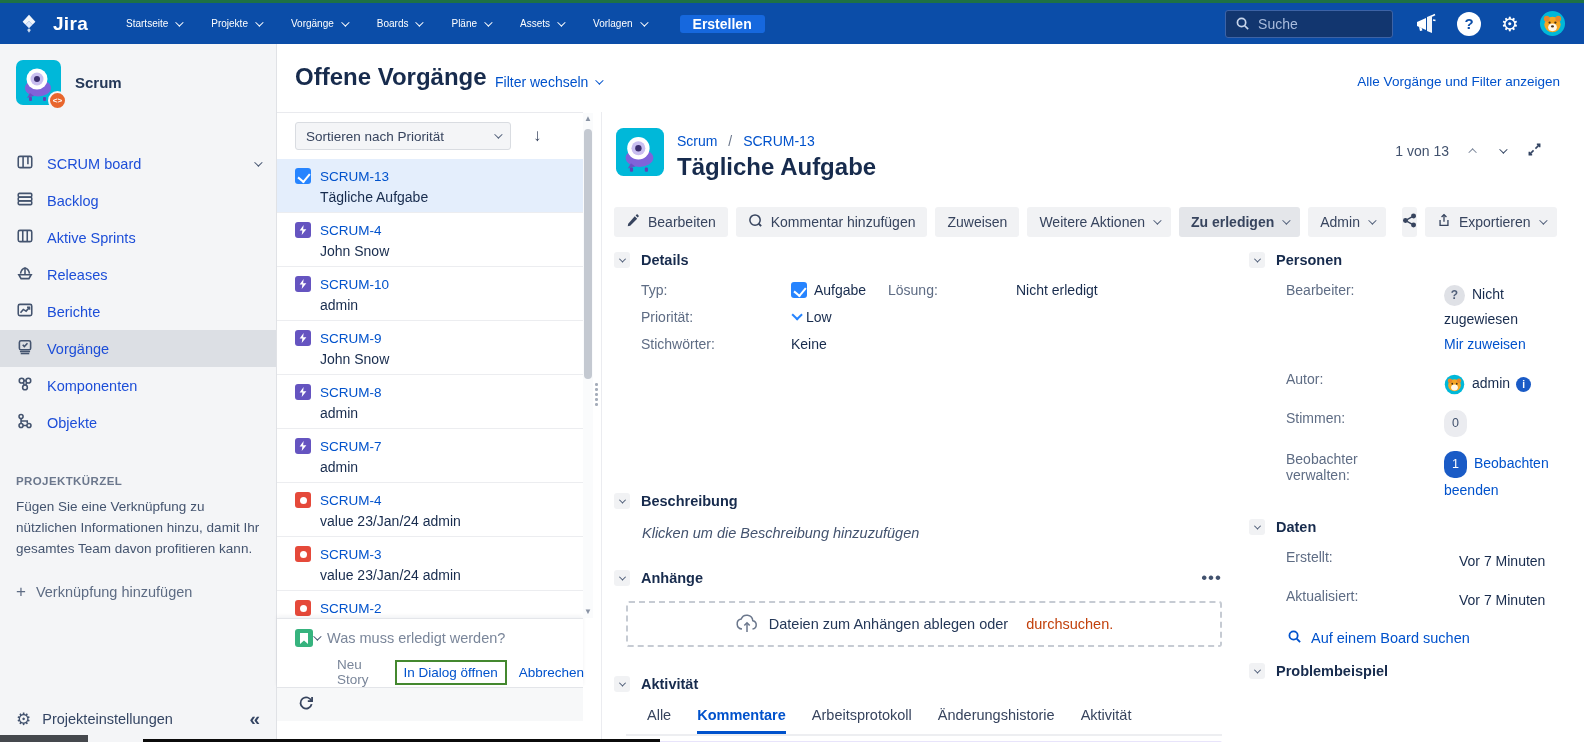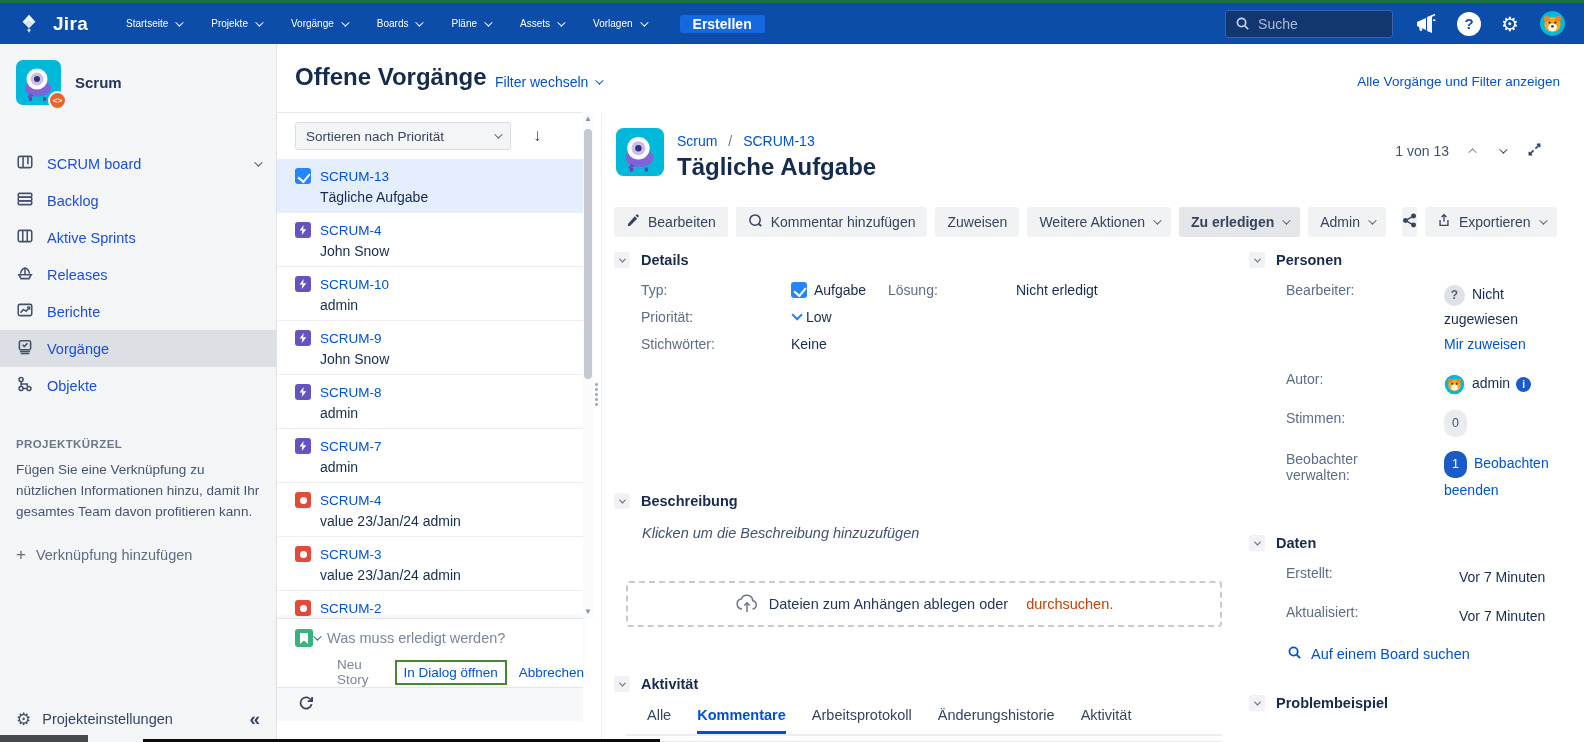"Komponenten" div.side-item { html: none -> <div> <span><svg> <circle></circle> <circle></circle> <circle></circle> <path></path> </svg></span> <span>Komponenten</span> </div> }
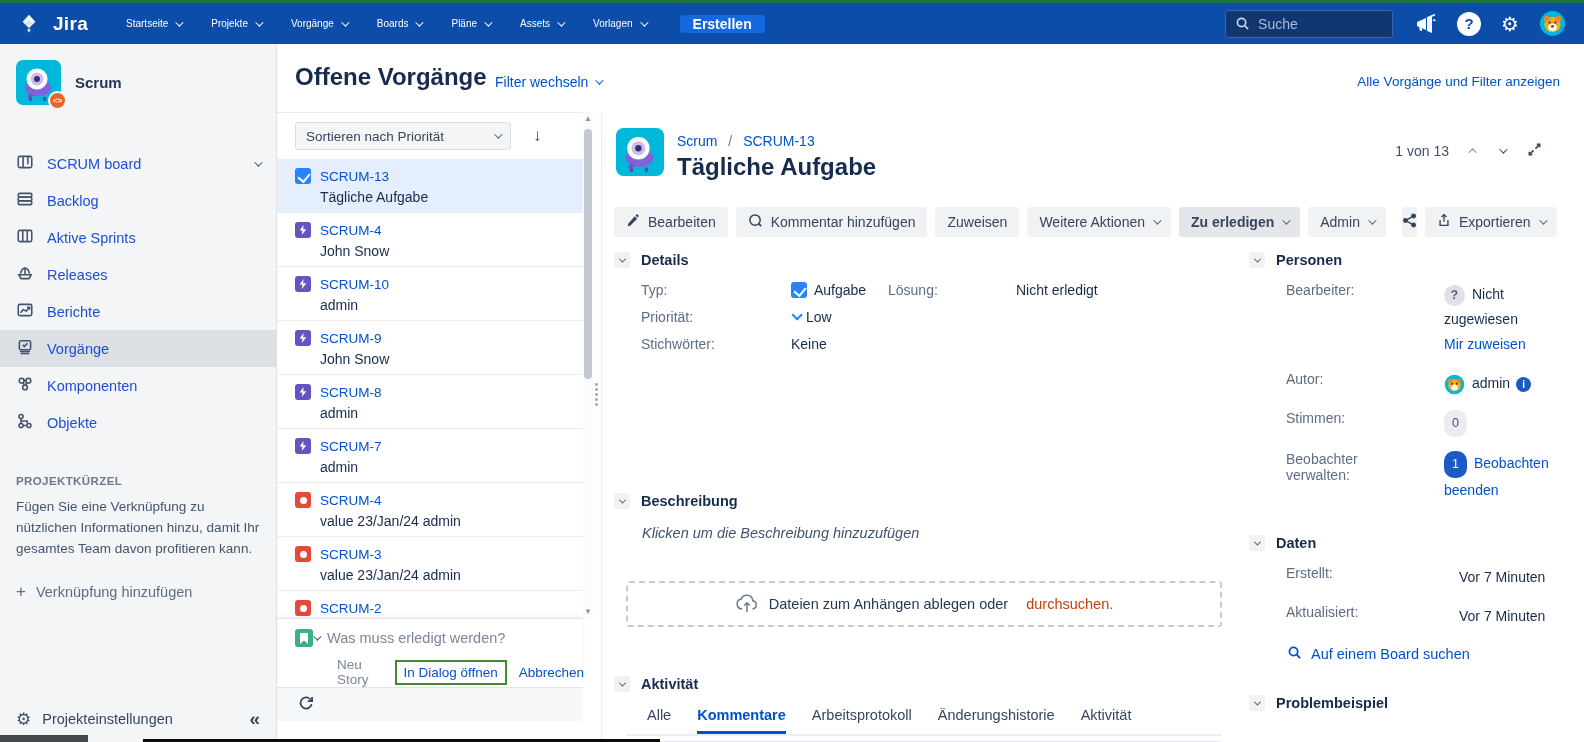"Daten" .sec-gap { margin-top: 32px -> 16px }
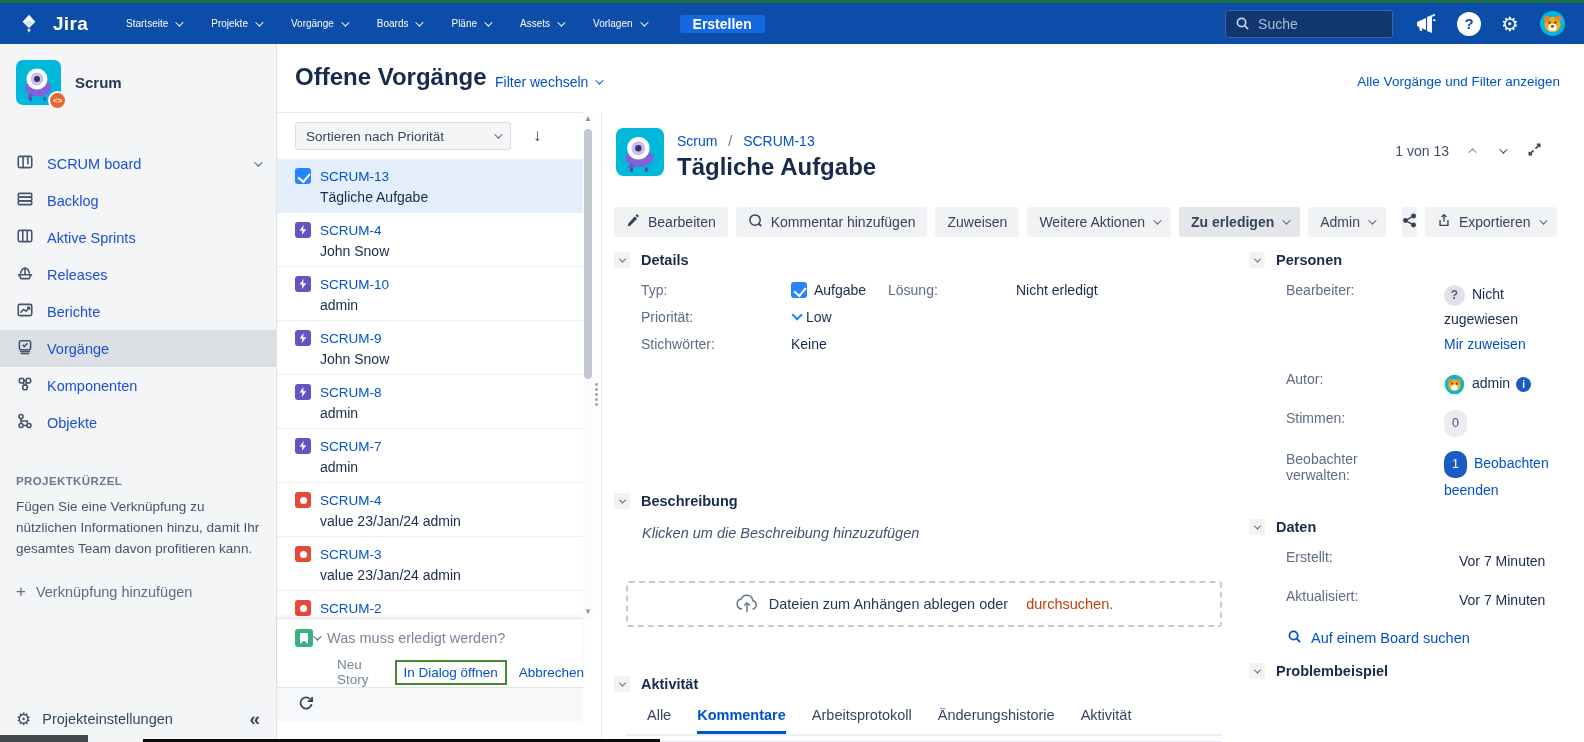"Anhänge" div.attach-head { html: none -> <div> <div> <span> <span></span> </span> <span>Anhänge</span> </div> <span>•••</span> </div> }
